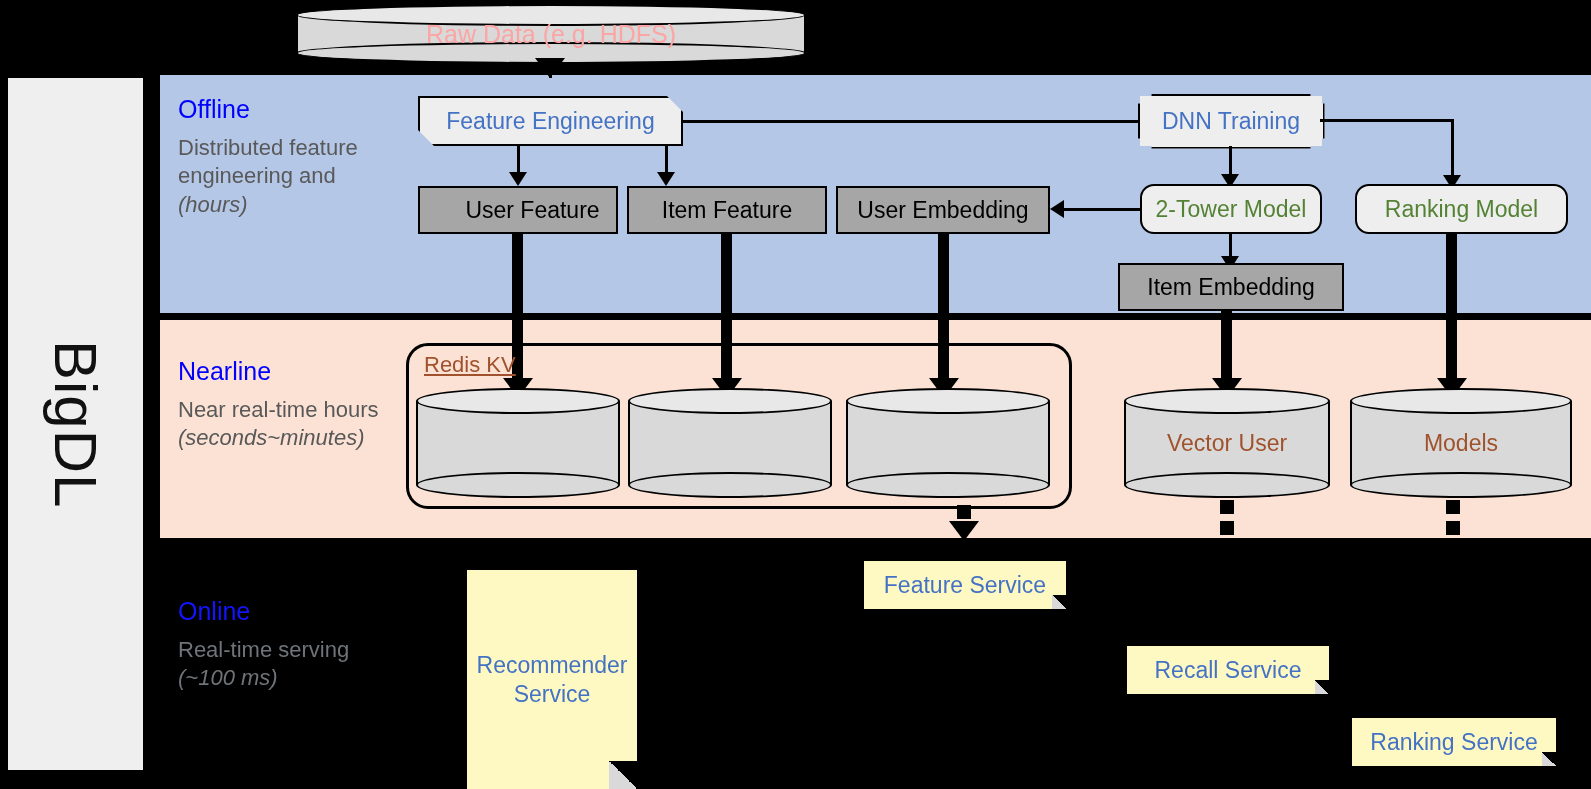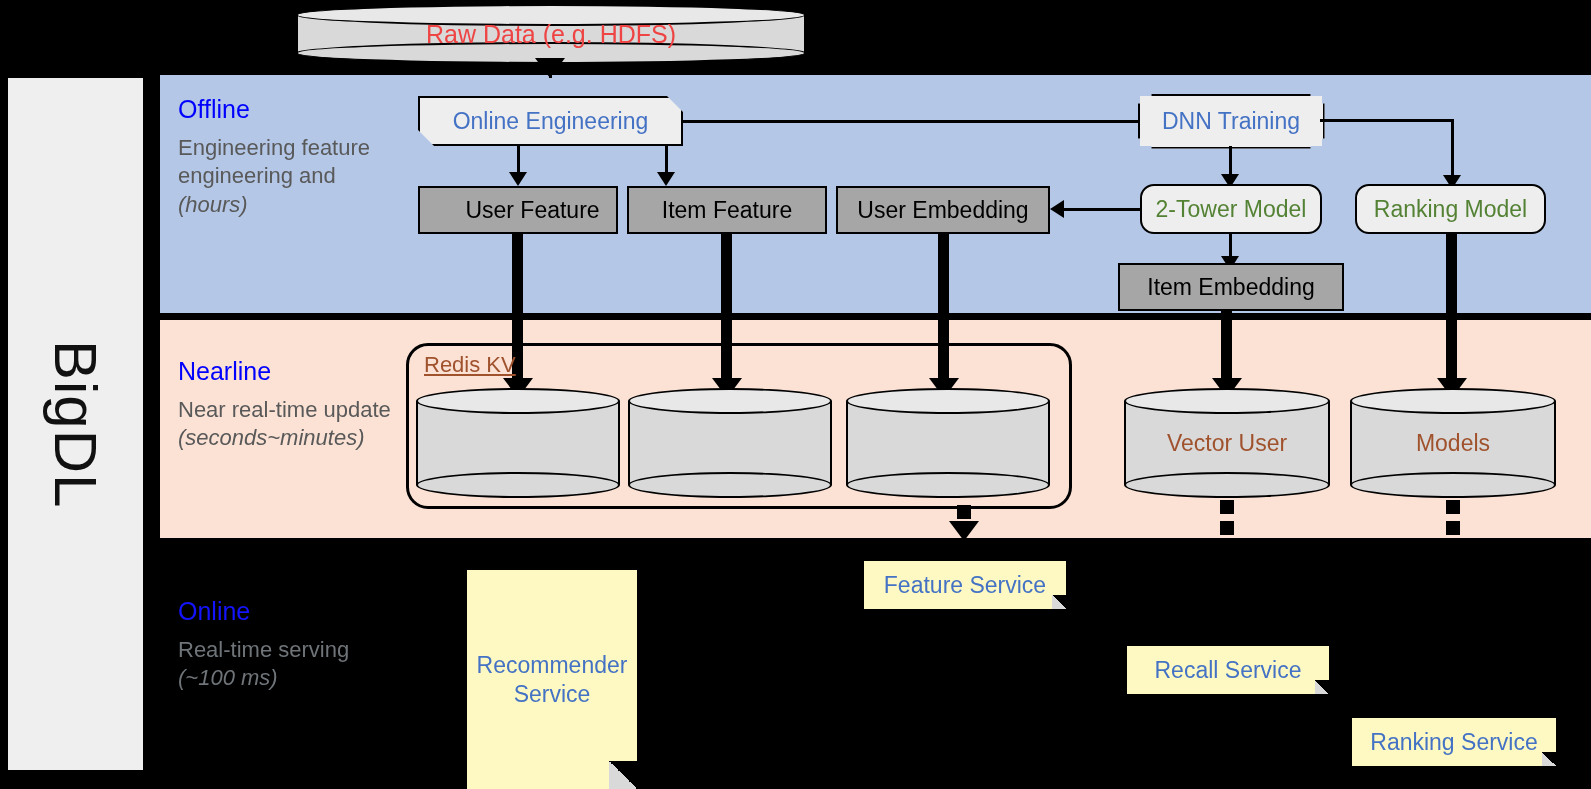"Raw Data (e.g. HDFS)" #cyl-raw .cyl-label { color: #ef4444 -> #fca5a5 }
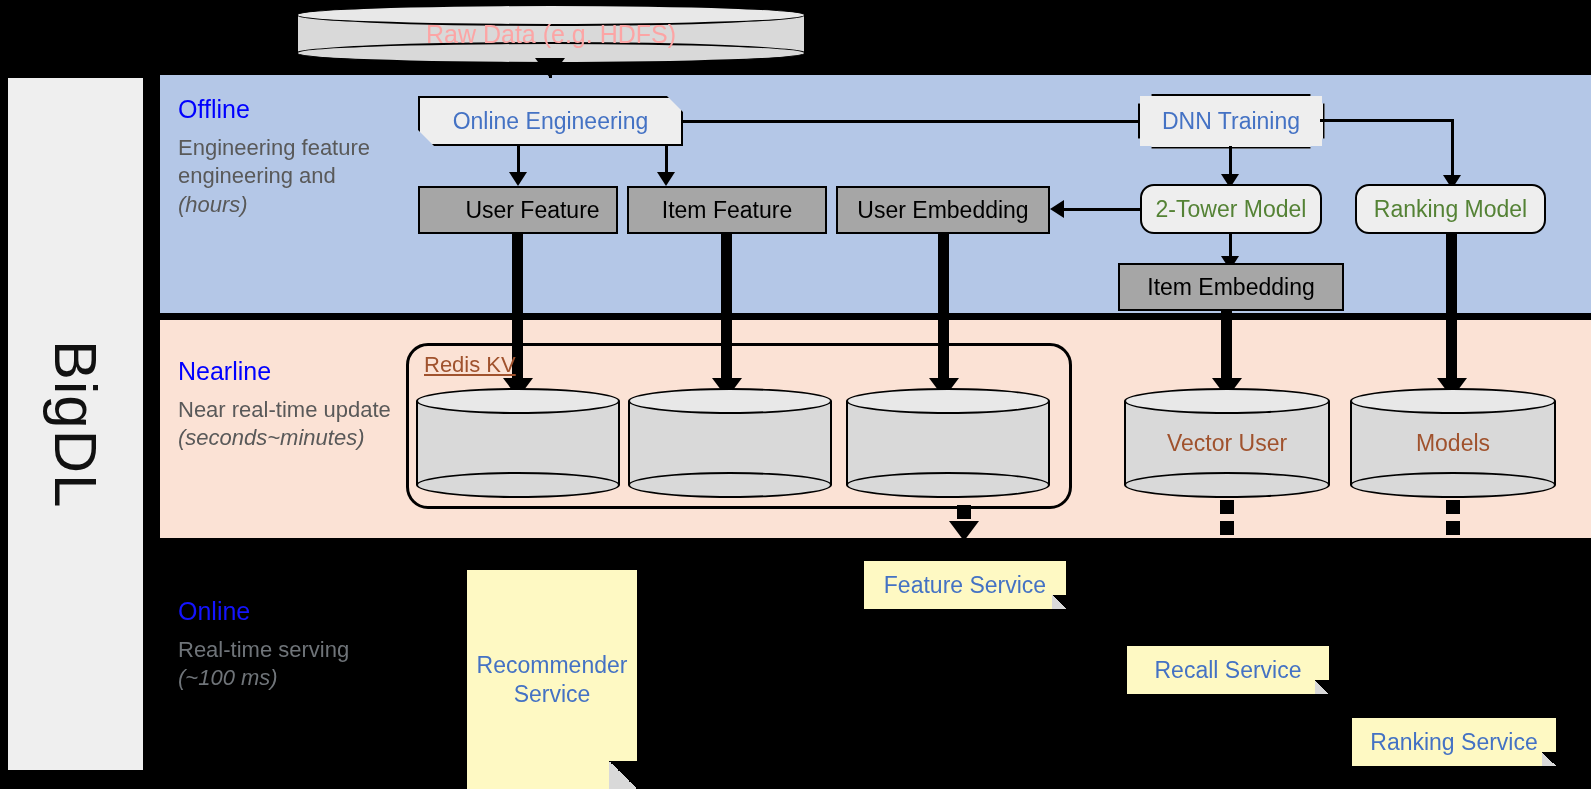"Online Engineering" span { text: Online -> Feature }
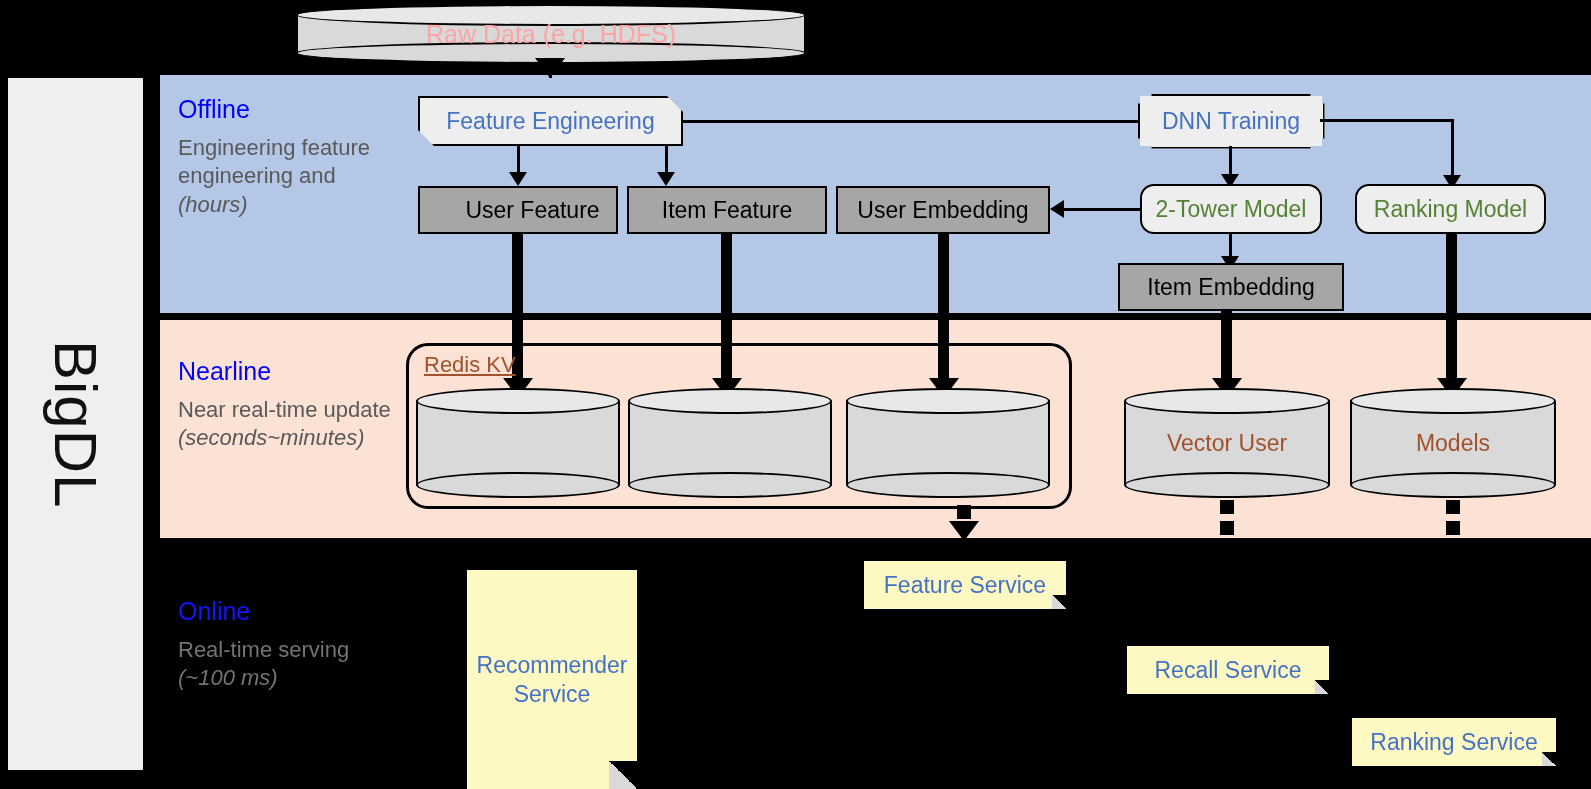"Engineering feature engineering and" span { text: Engineering -> Distributed }
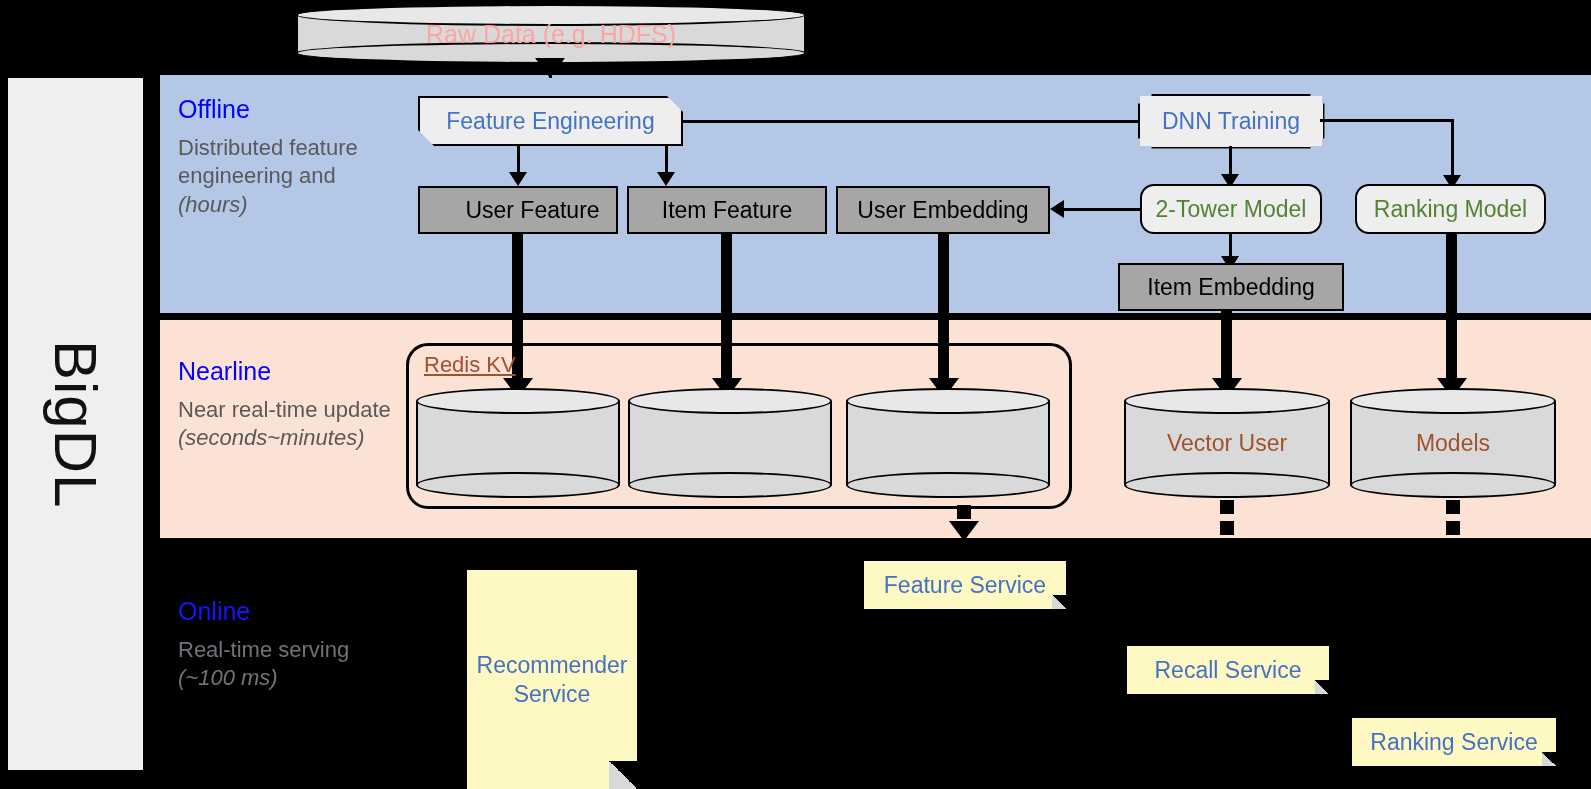"Ranking Model" div.node { width: 191px -> 213px }
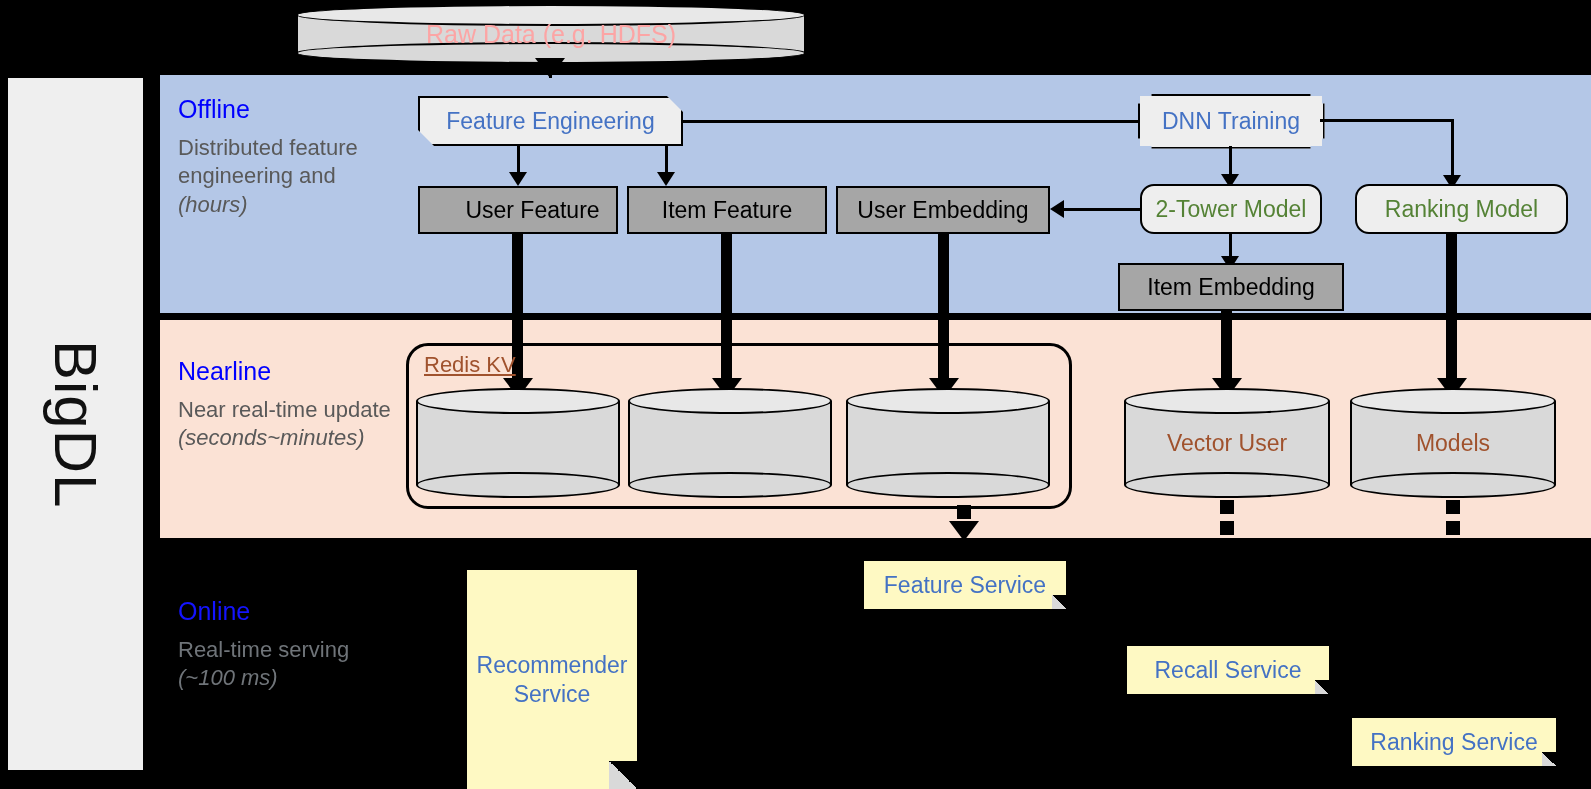"Near real-time update" span { text: update -> hours }
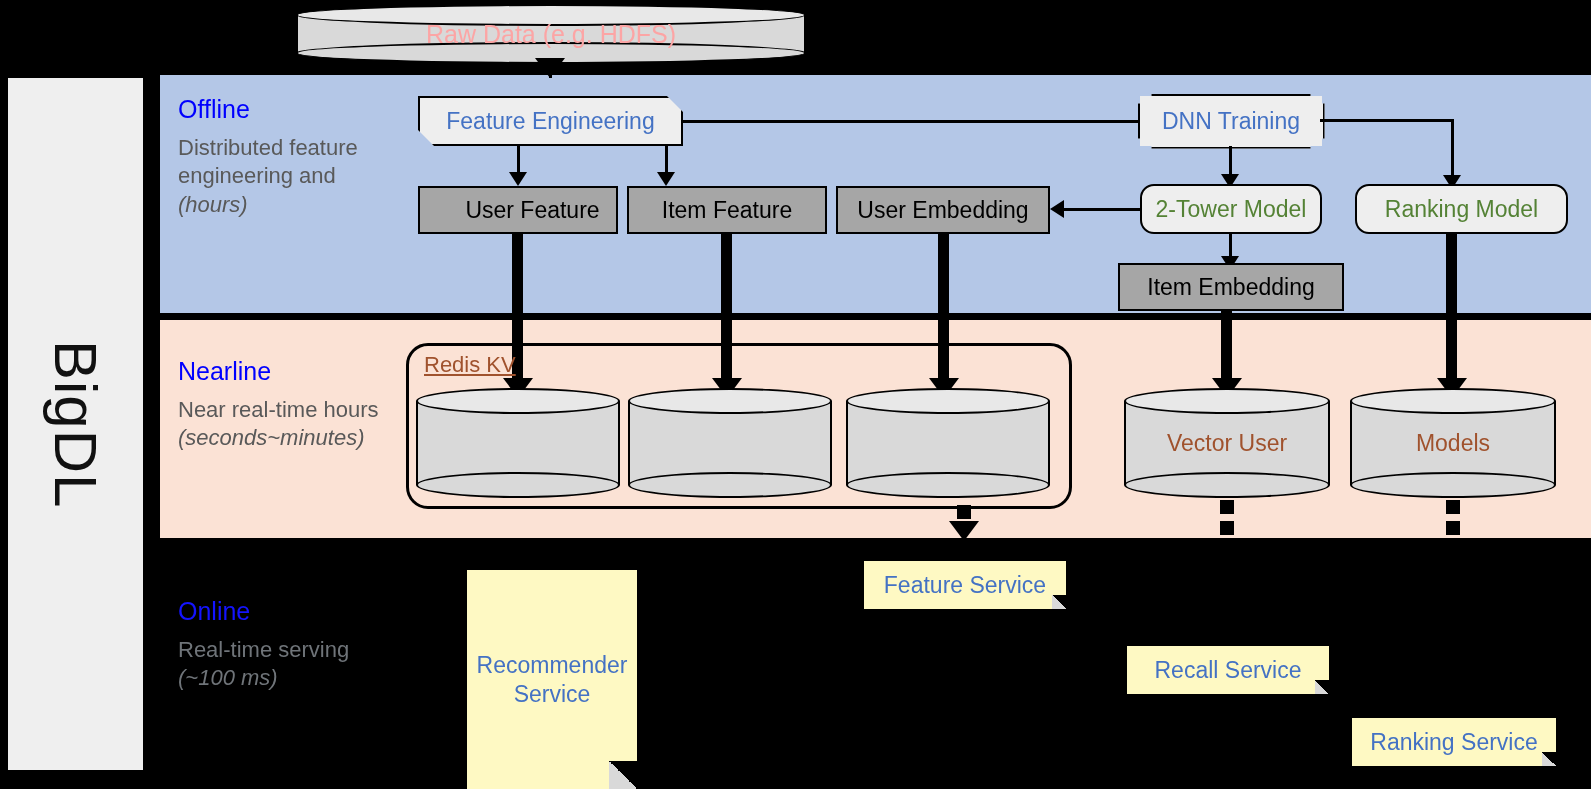"Models" #cyl-models { width: 206px -> 222px }
